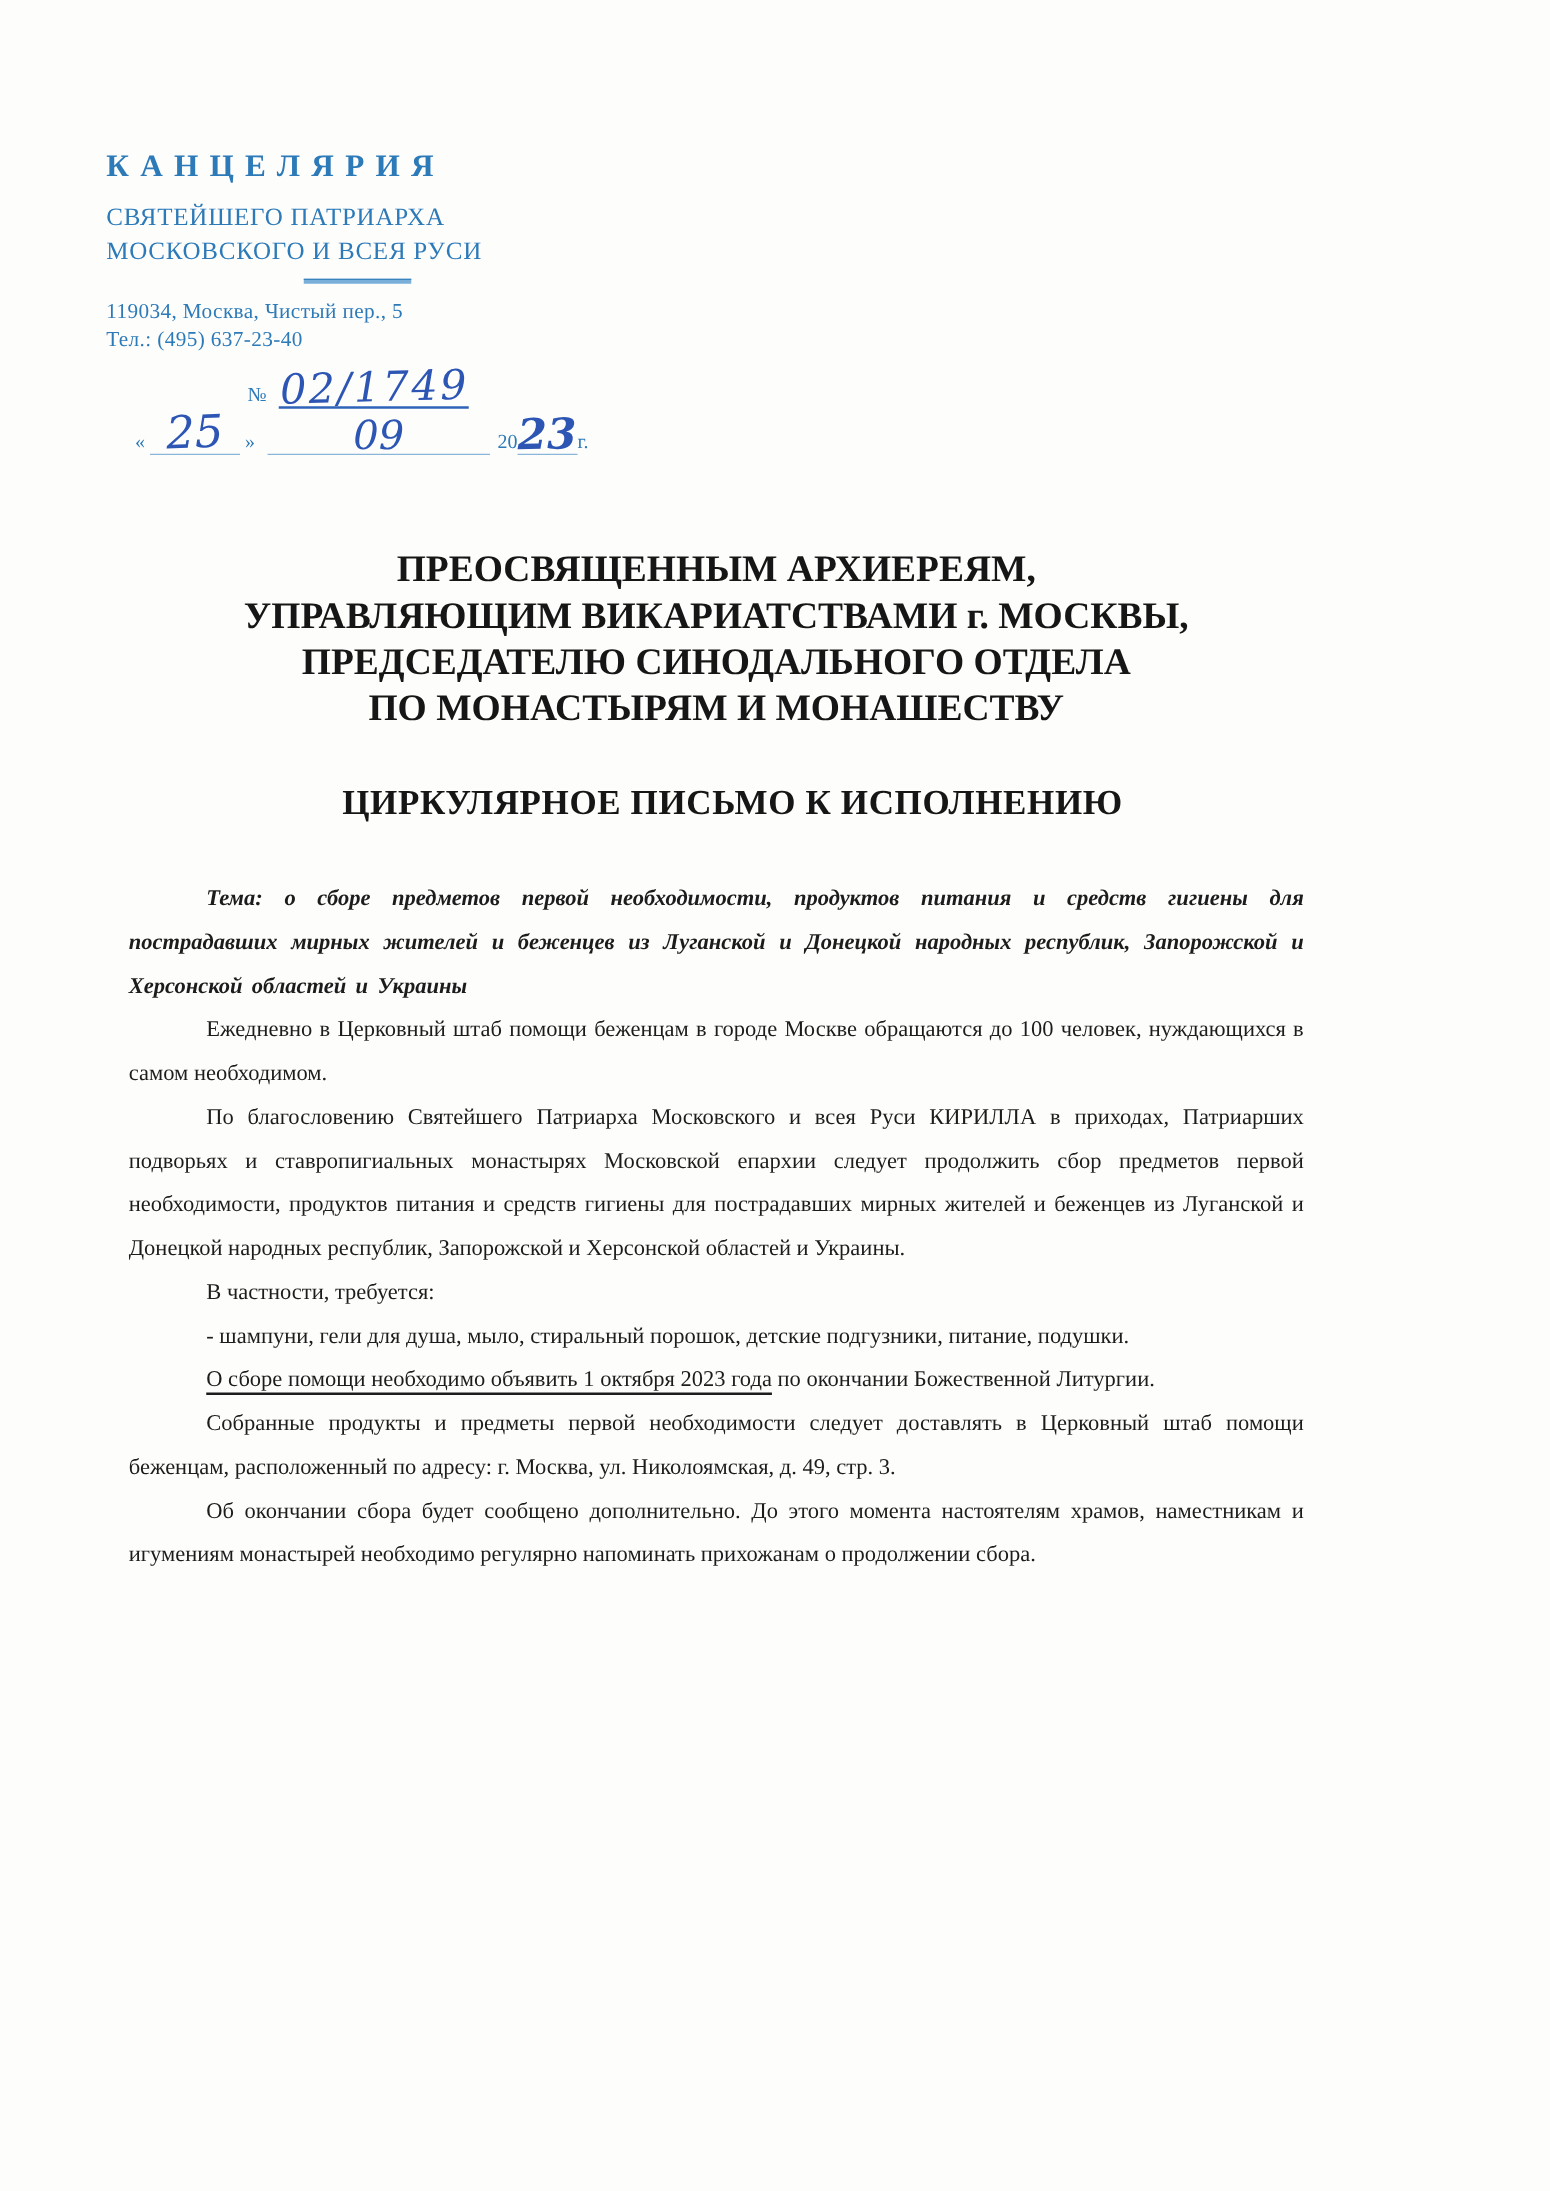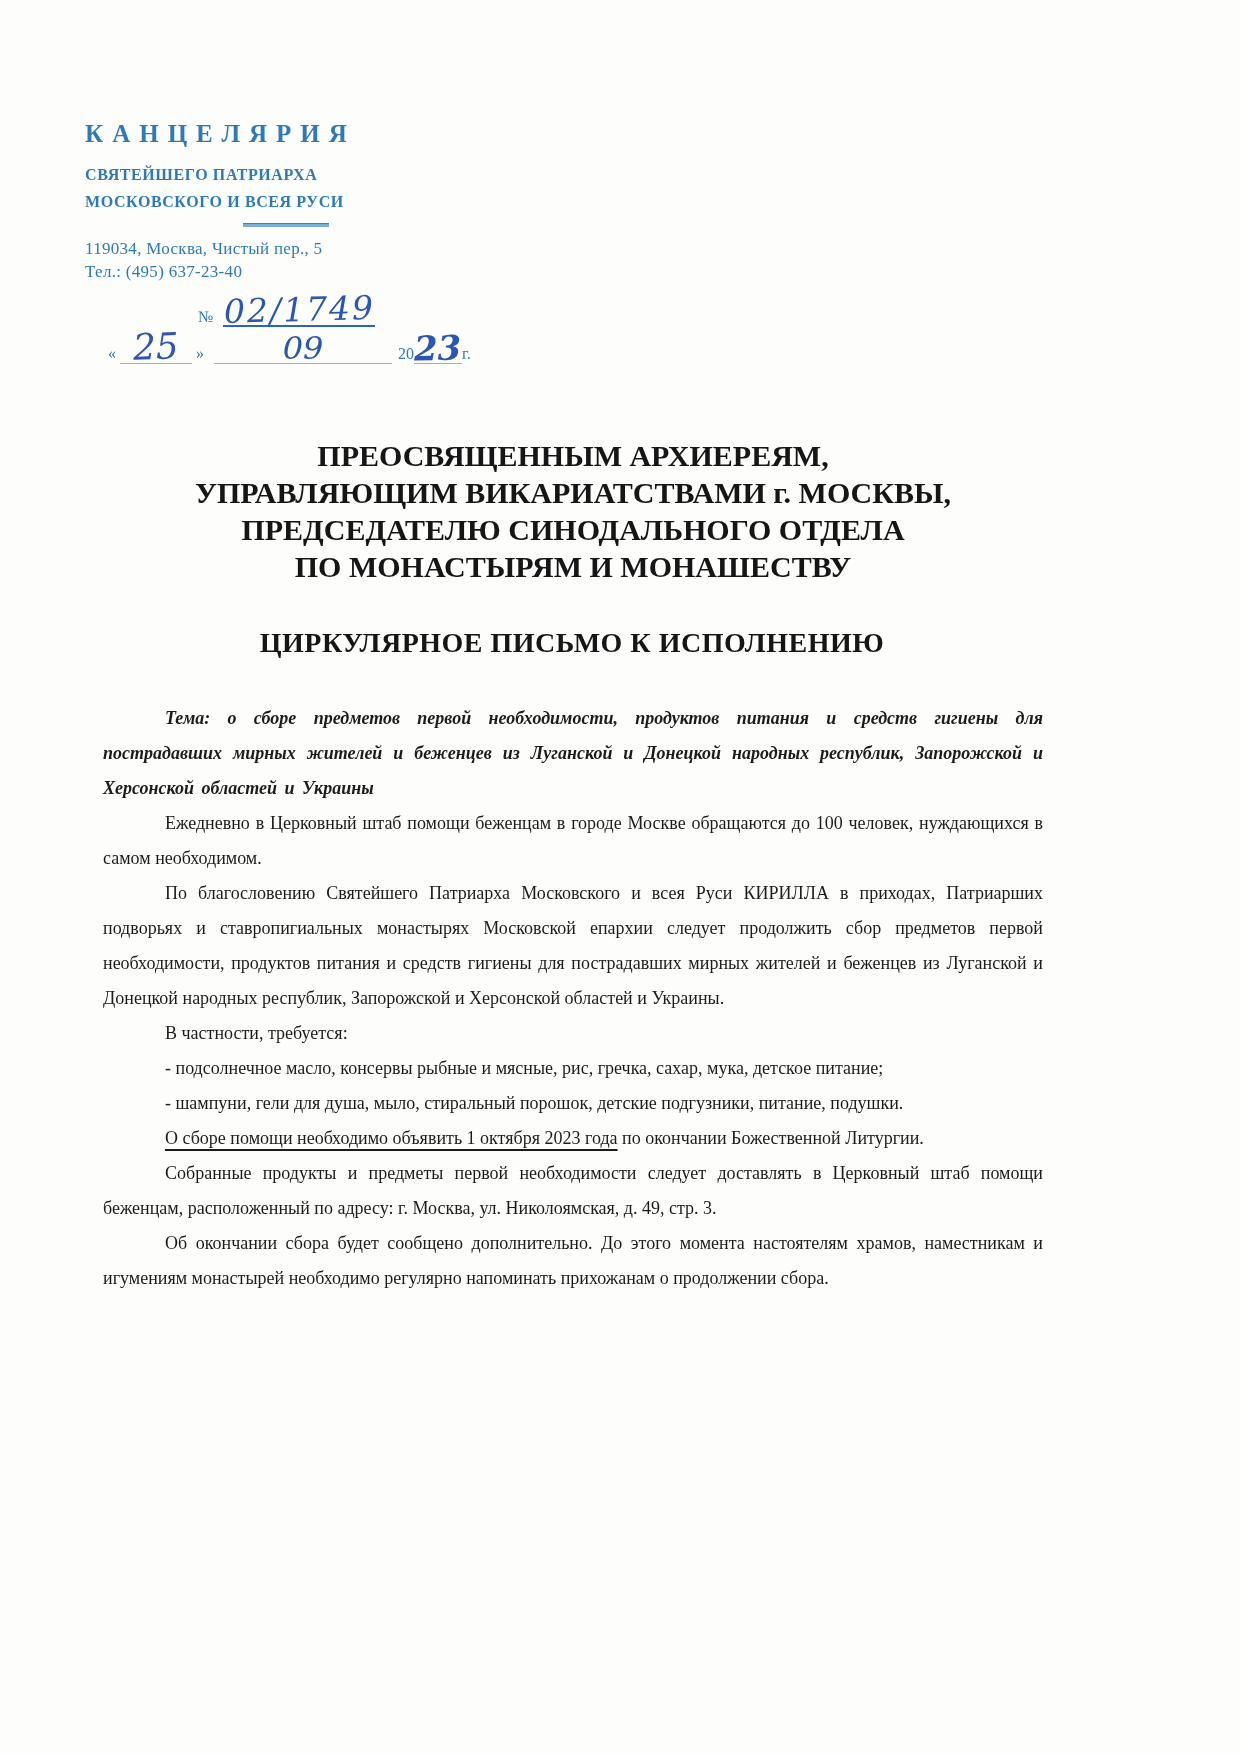"СВЯТЕЙШЕГО ПАТРИАРХА" .lh-line { font-size: 16px -> 20px; font-weight: bold -> normal }
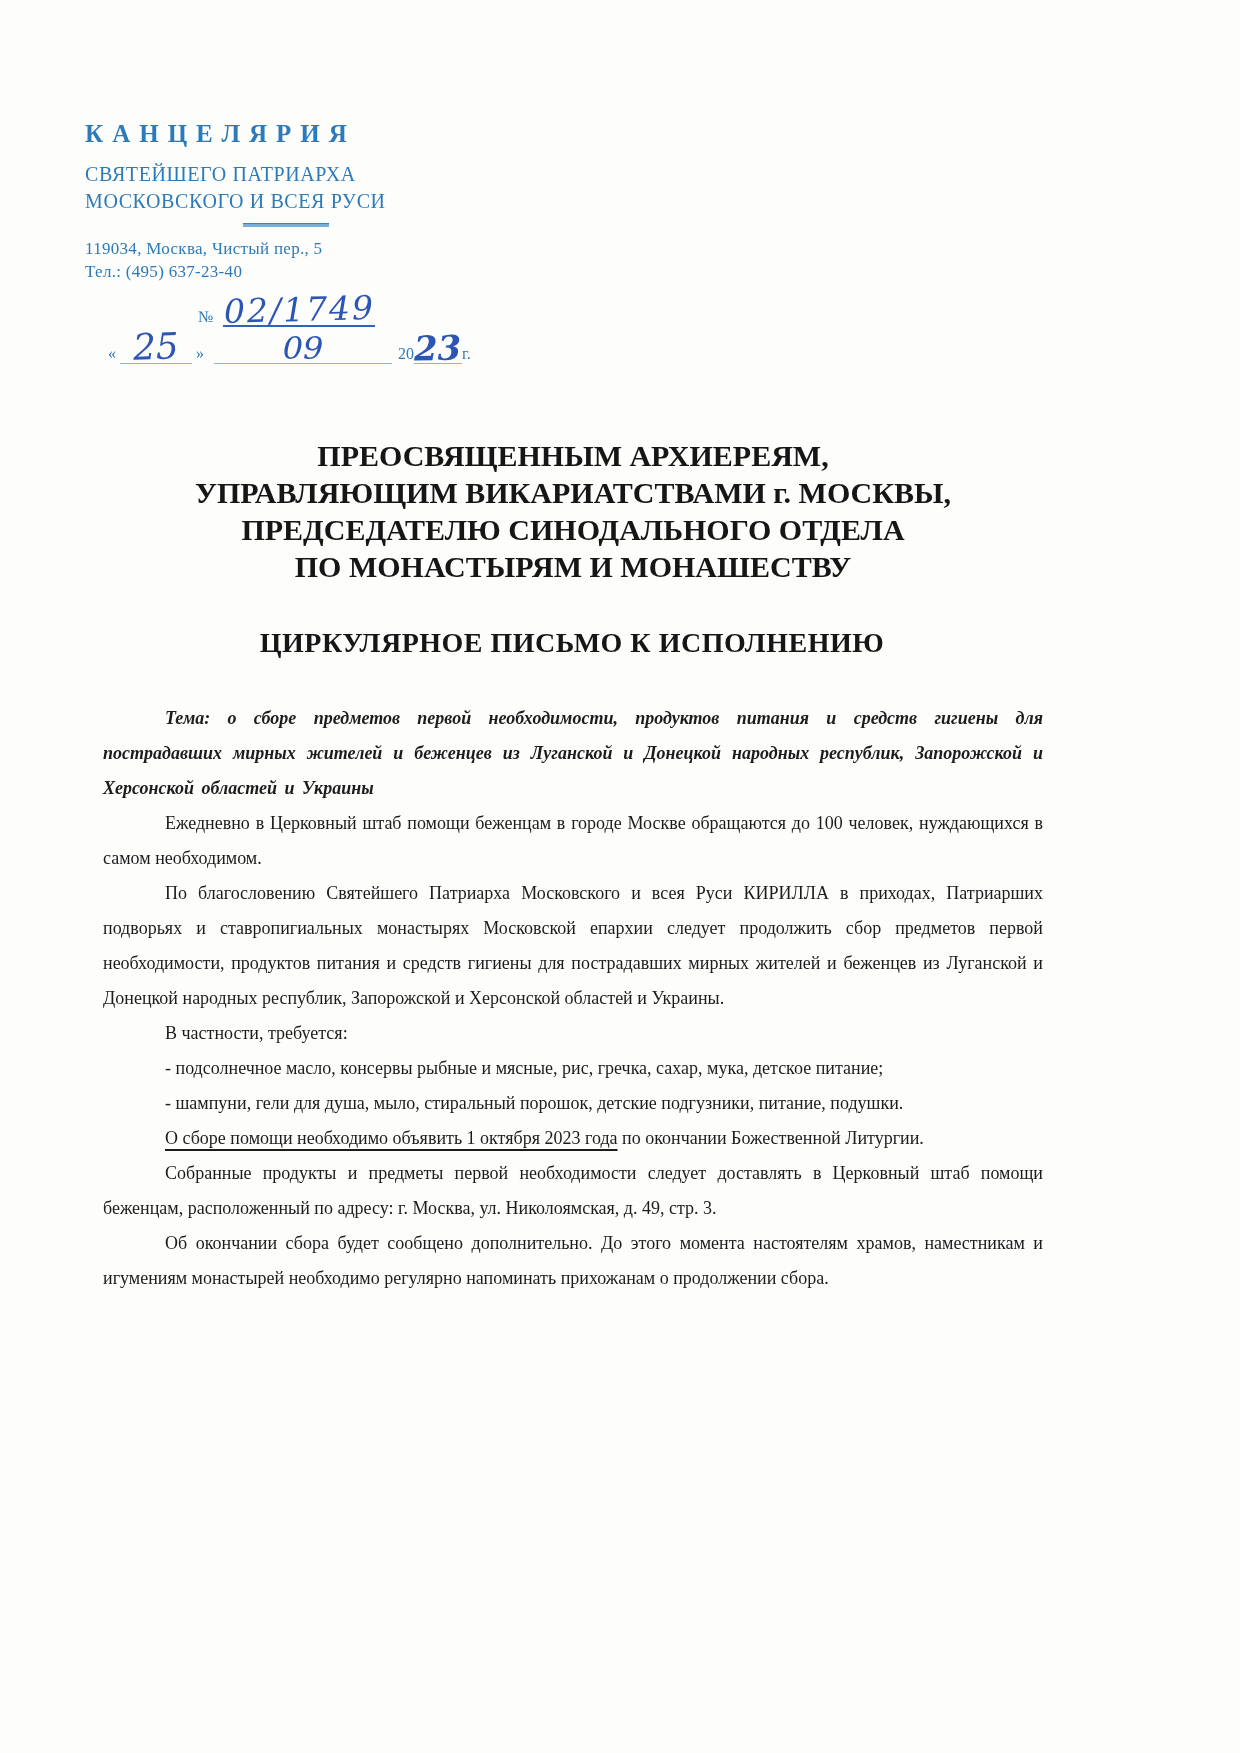"ЦИРКУЛЯРНОЕ ПИСЬМО К ИСПОЛНЕНИЮ" .circular-heading { left: 102px -> 116px }
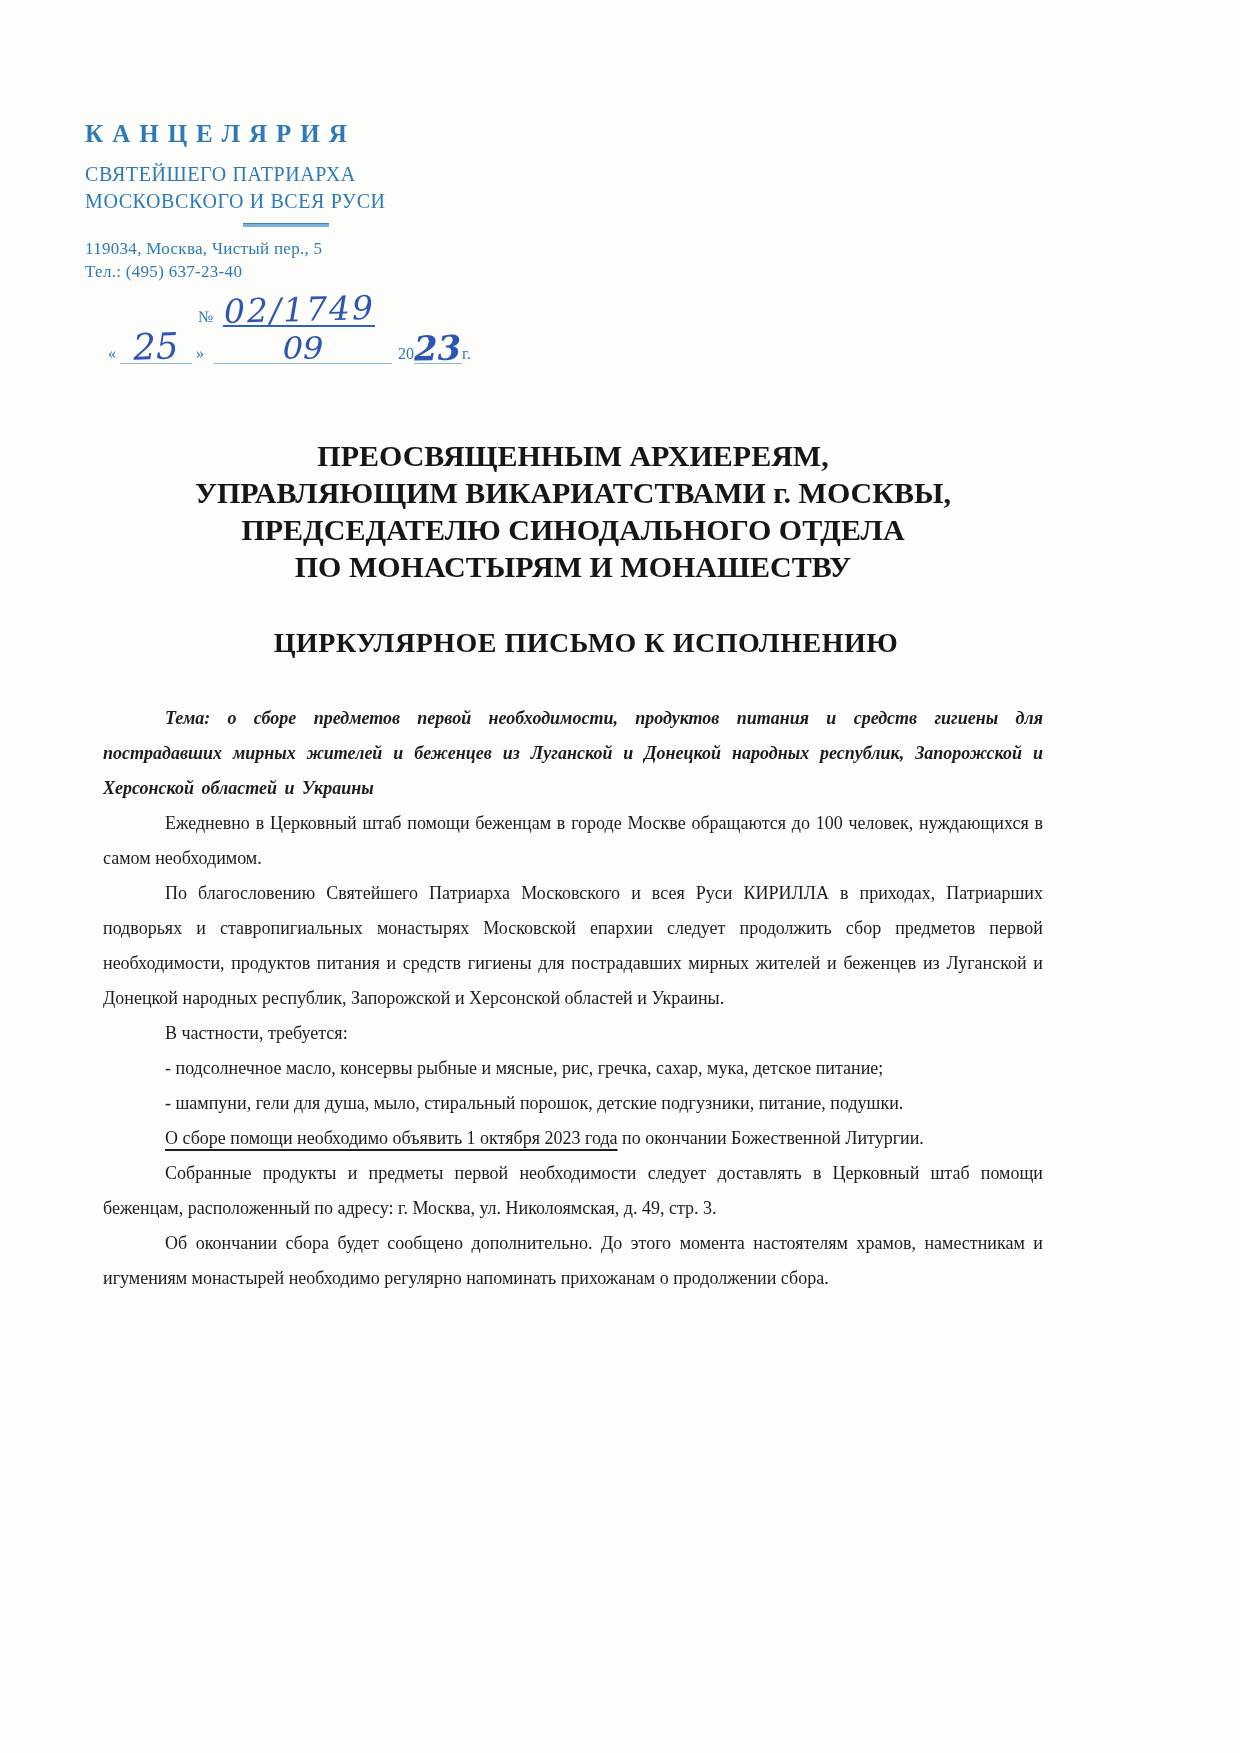"- подсолнечное масло, консервы рыбные" p { html: <p>- подсолнечное масло, консервы рыбные и мясные, рис, гречка, сахар, мука, детское питание;</p> -> none }
